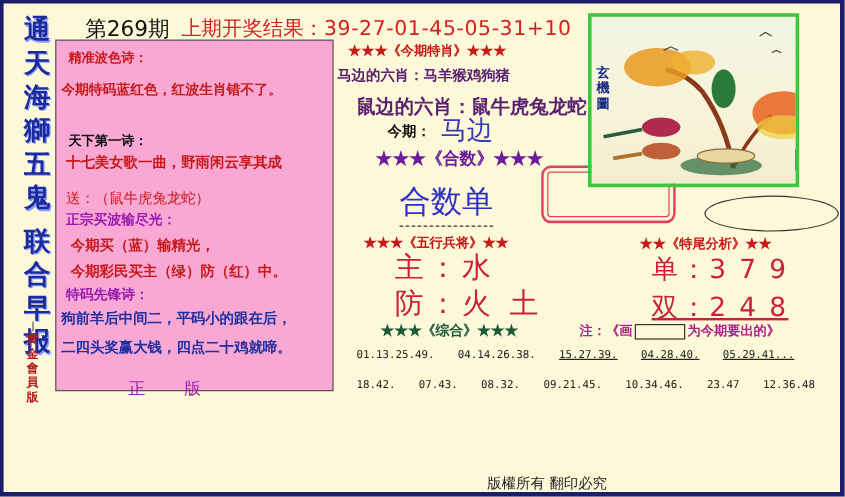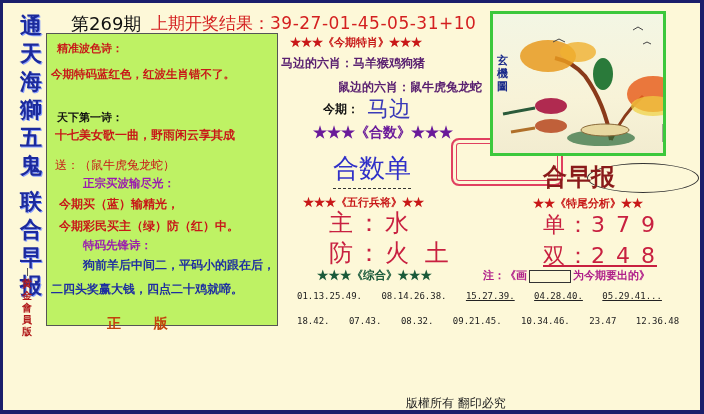"精准波色诗：" .leftbox { background: #bef264 -> #f9a8d4 }
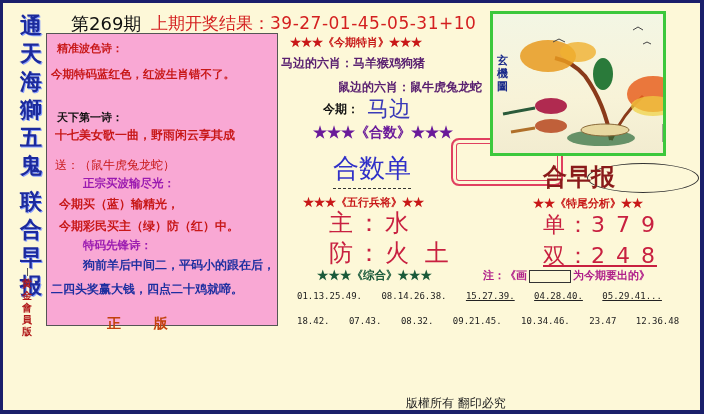"鼠边的六肖：鼠牛虎兔龙蛇" div.mid { font-size: 12px -> 16px; margin-left: 41px -> none }
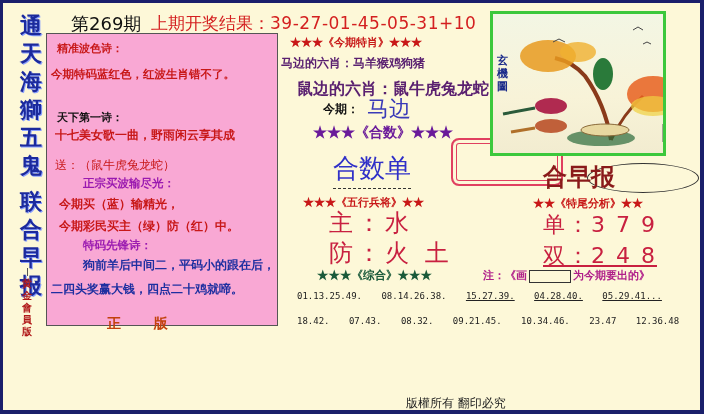"正宗买波输尽光：" .purple { margin-left: 28px -> none }
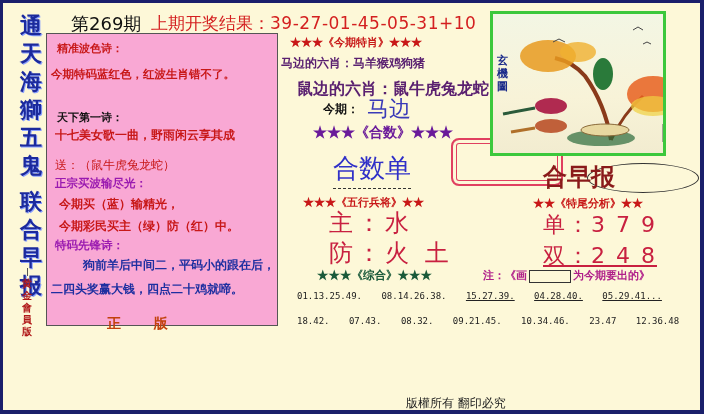"合早报" div.abs { html: <div>合早报</div> -> none }
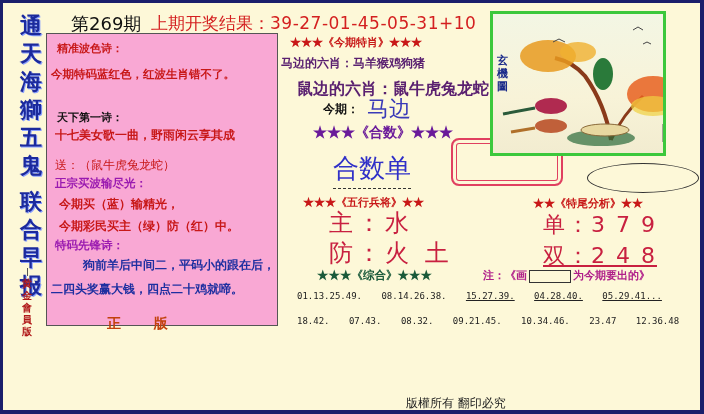"狗前羊后中间二，平码小的跟在后，" div.lb { margin-left: 32px -> none }
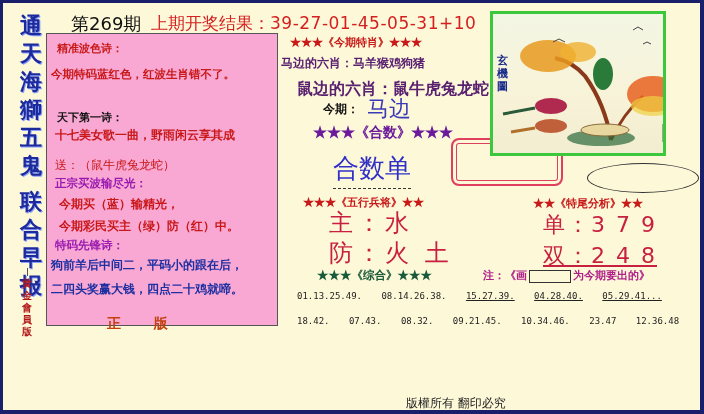"08.14.26.38." span { text: 08.14.26.38 -> 04.14.26.38 }
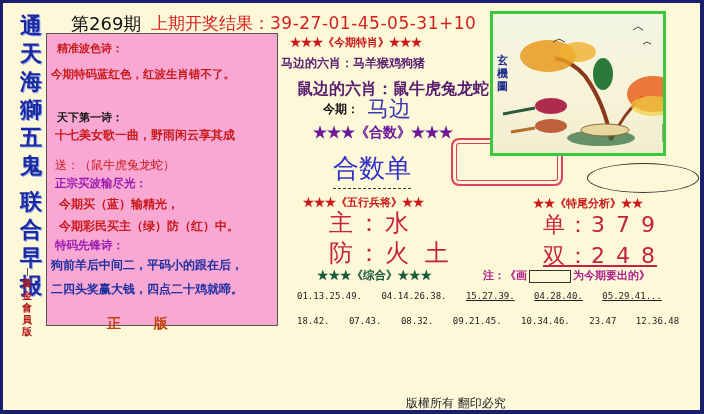"正 版" div.abs { color: #c2410c -> #a21caf; font-weight: bold -> normal }
